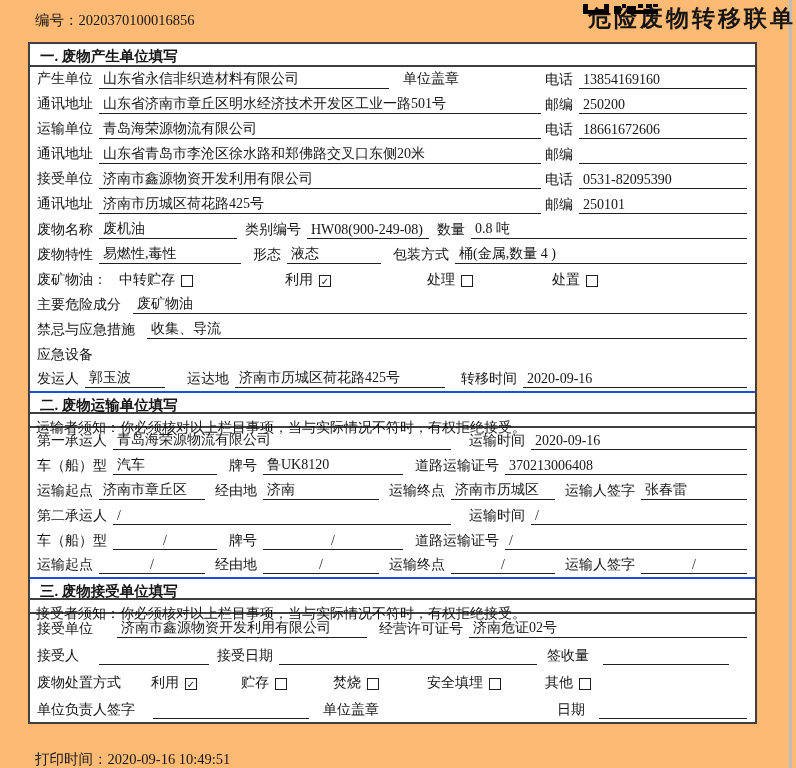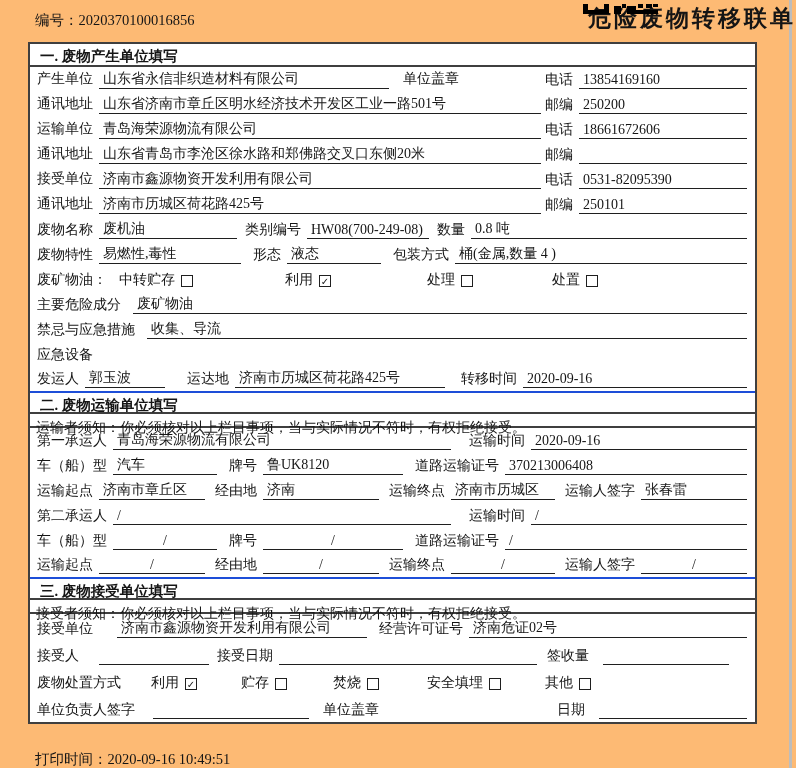"HW08(700-249-08)" span.val { text: 700-249-08 -> 900-249-08 }
